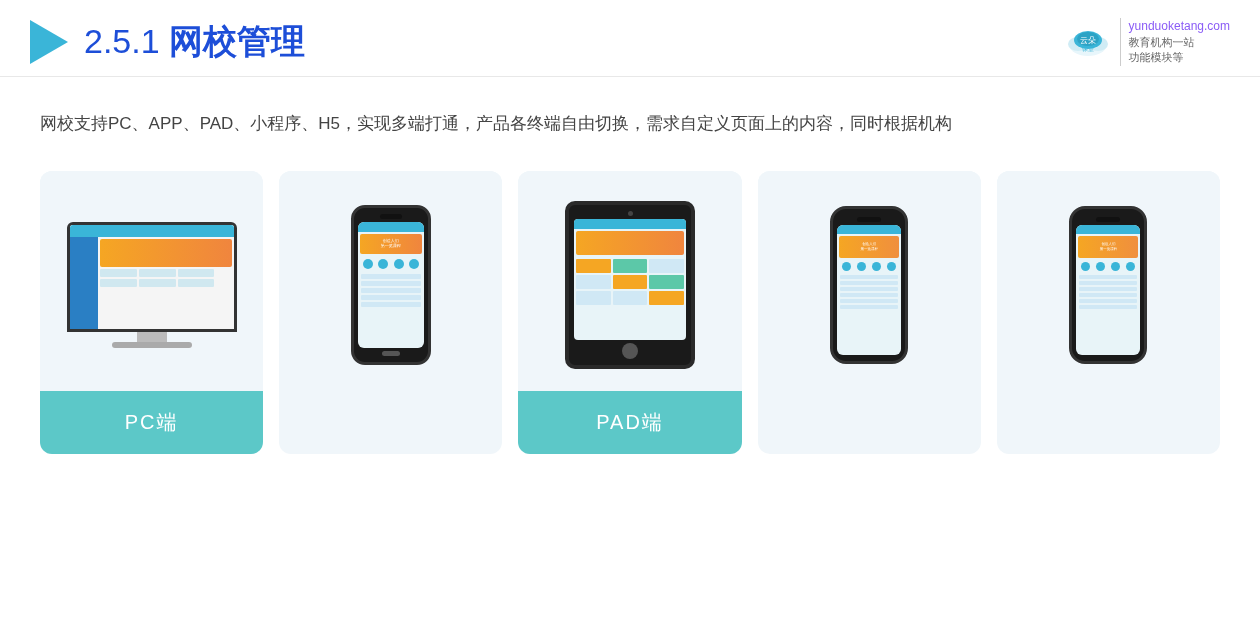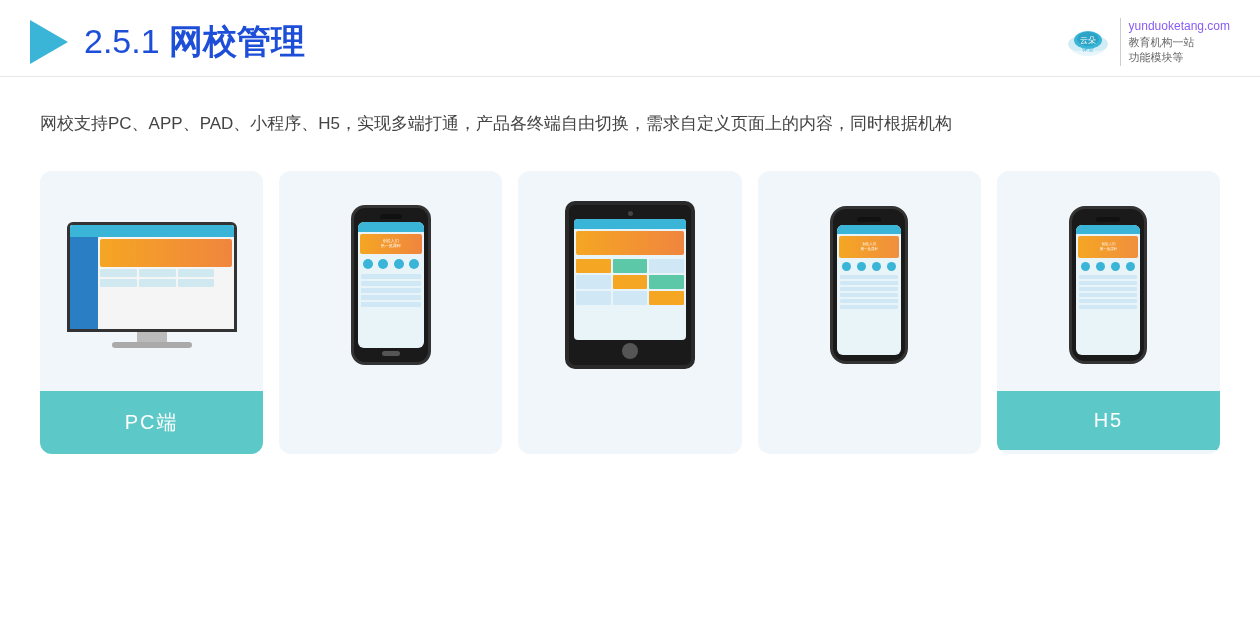"PAD端" div.card-label { html: none -> <div>PAD端</div> }
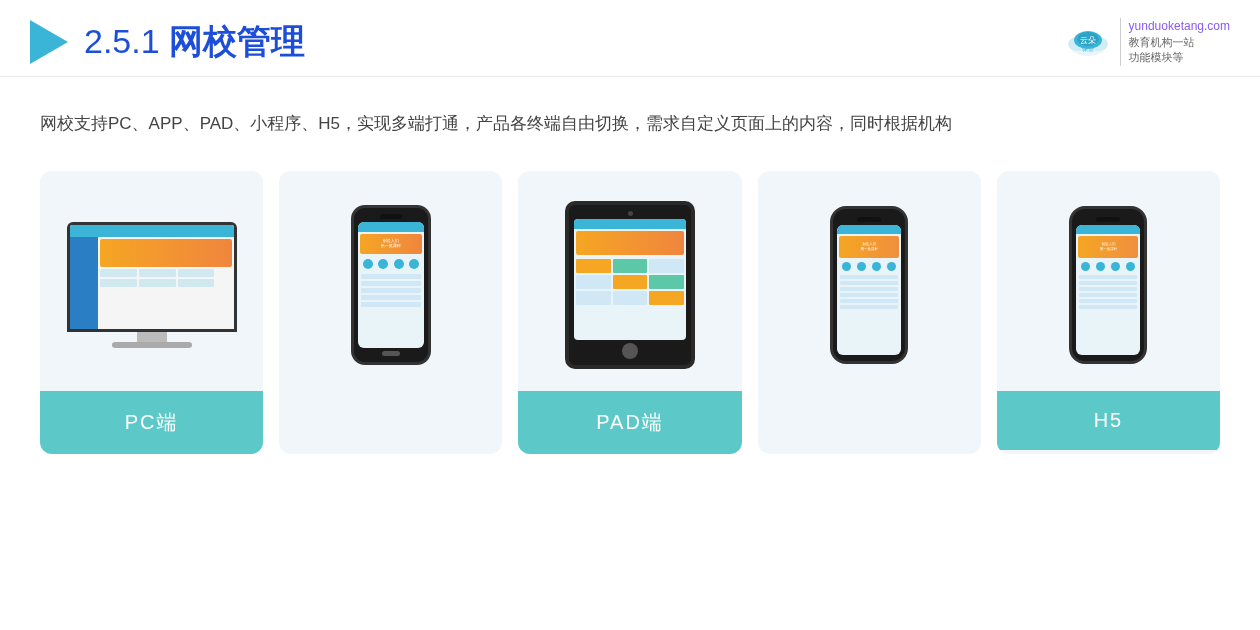"H5" div.card-label { html: <div>H5</div> -> none }
